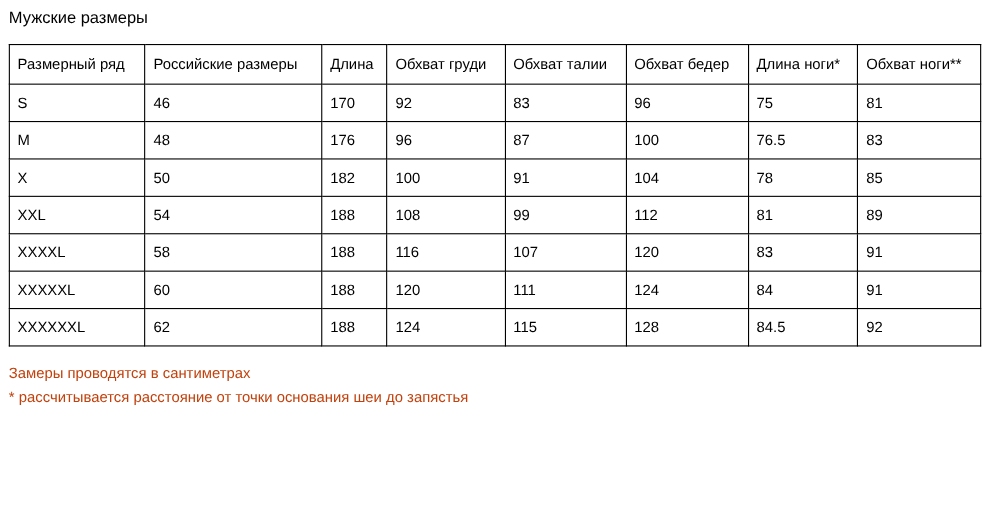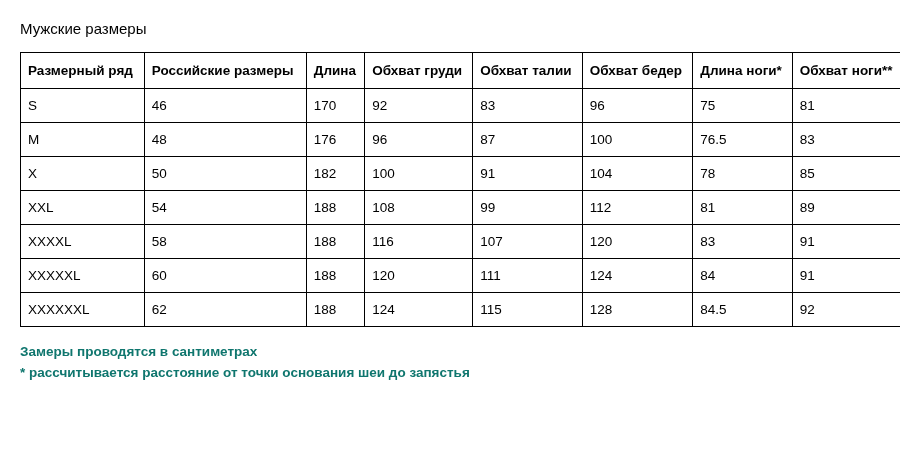"Мужские размеры" .page { padding: 12px -> 0 }
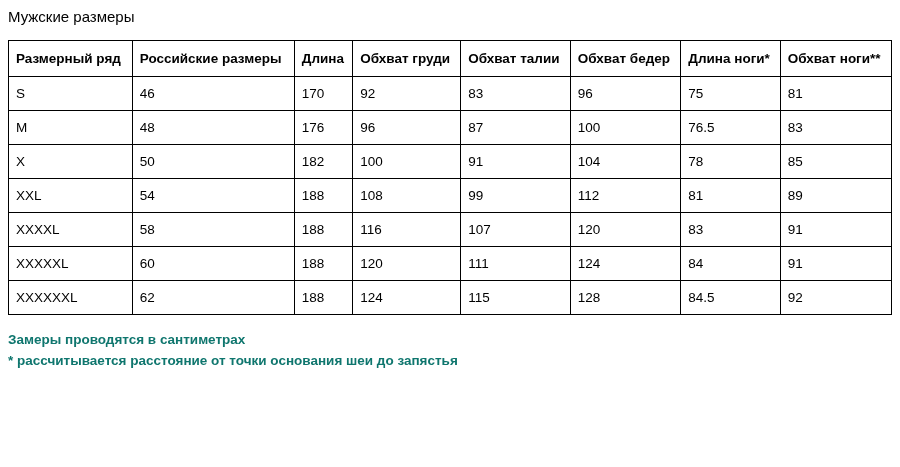"Размерный ряд" table.size-table th { font-weight: bold -> normal }
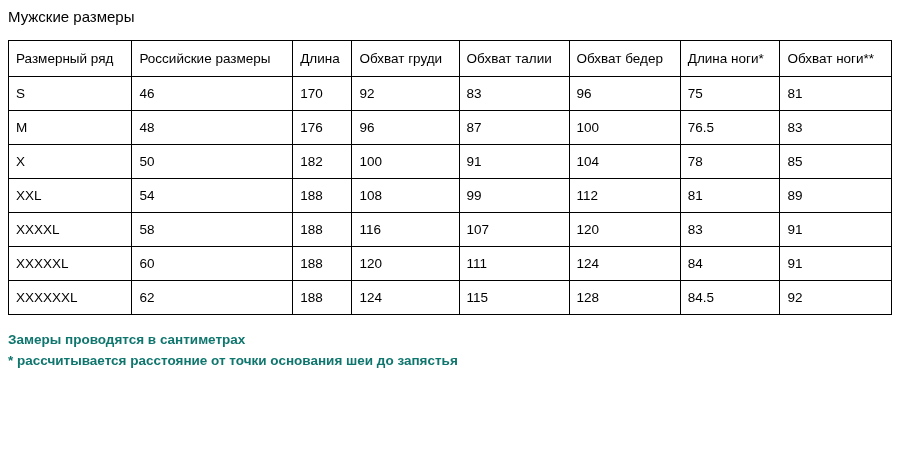"Замеры проводятся в сантиметрах" .notes .note-line { color: #0f766e -> #c2410c; font-weight: bold -> normal }
